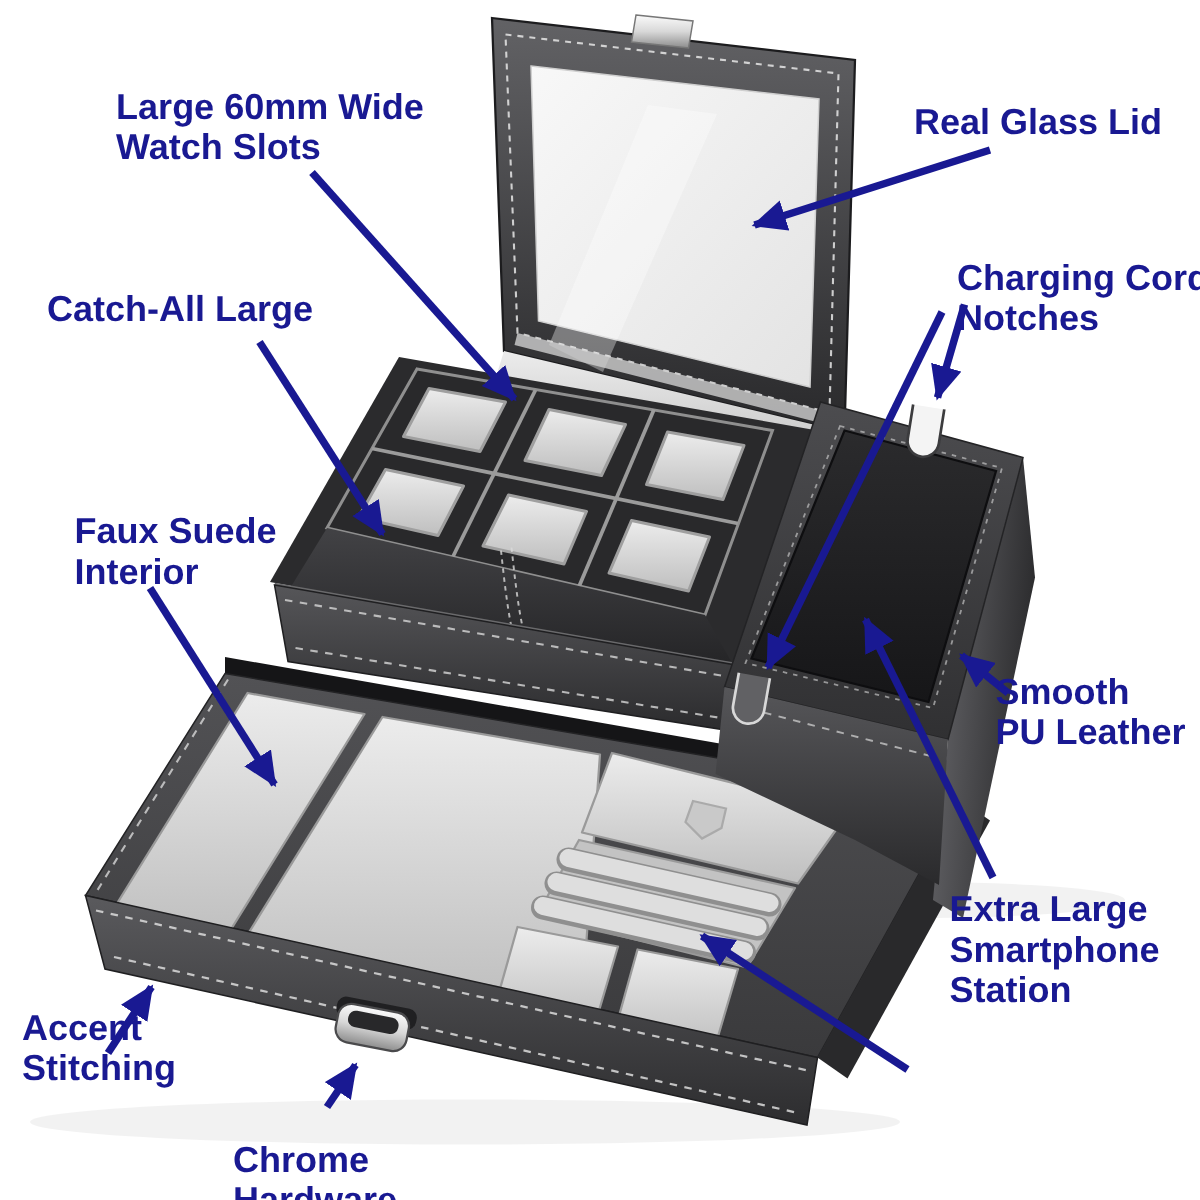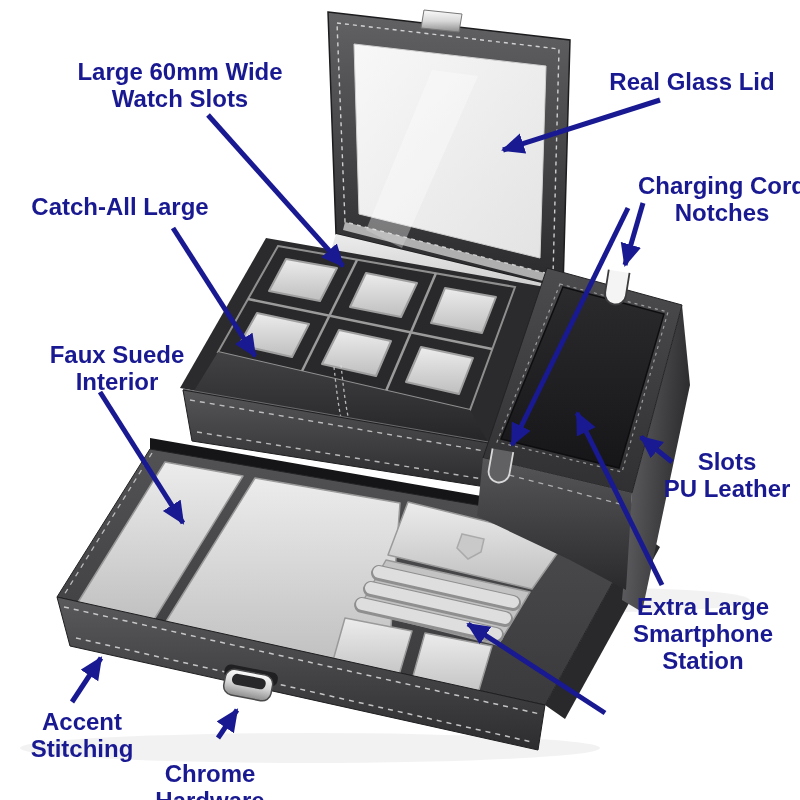"Large 60mm Wide" .callout { text-align: center -> left }
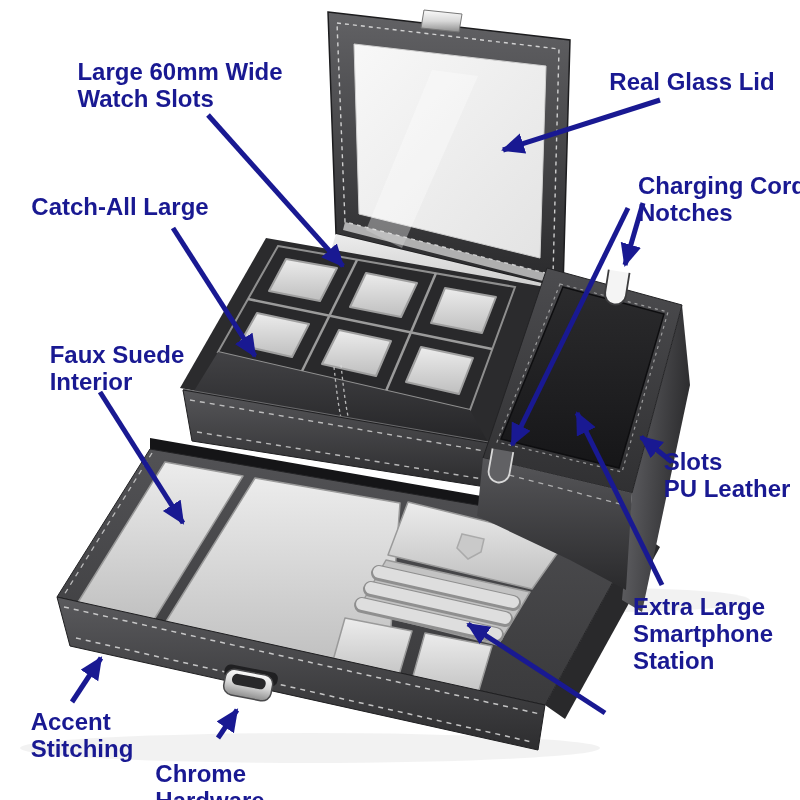"Slots" div.callout { text: Slots -> Smooth }
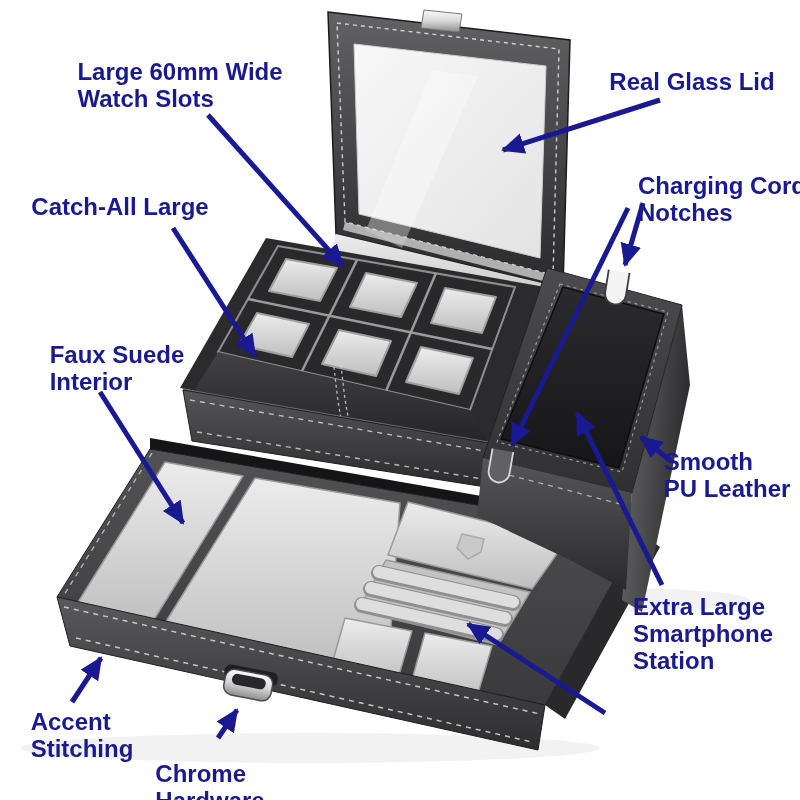"Accent" div.callout { margin-left: 16px -> none; top: 708px -> 672px }
